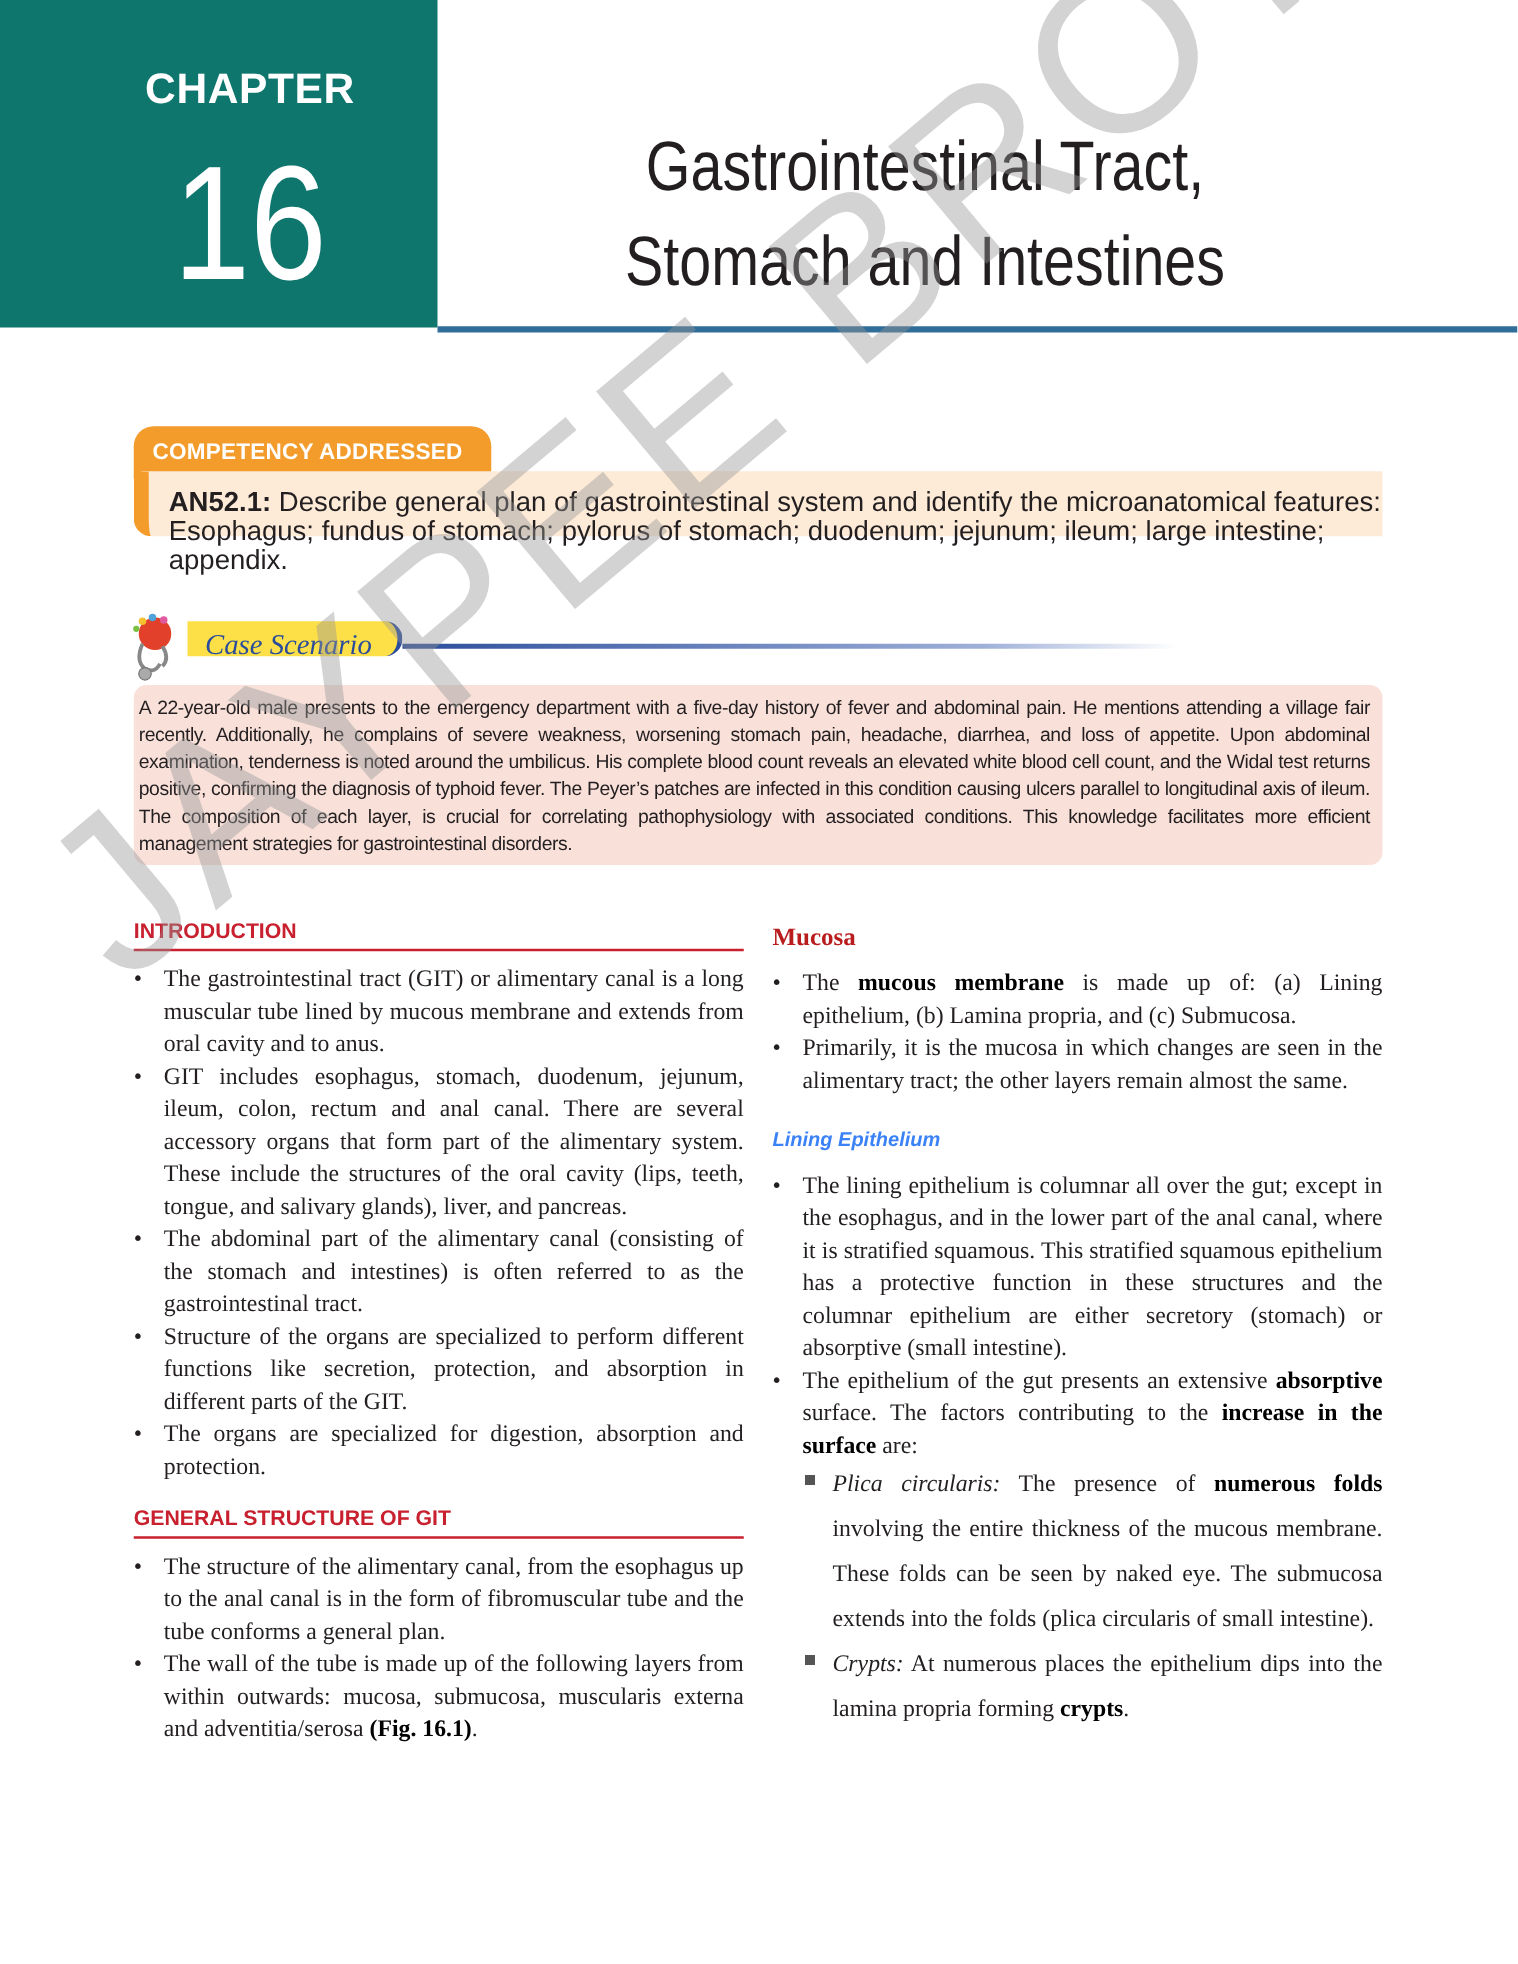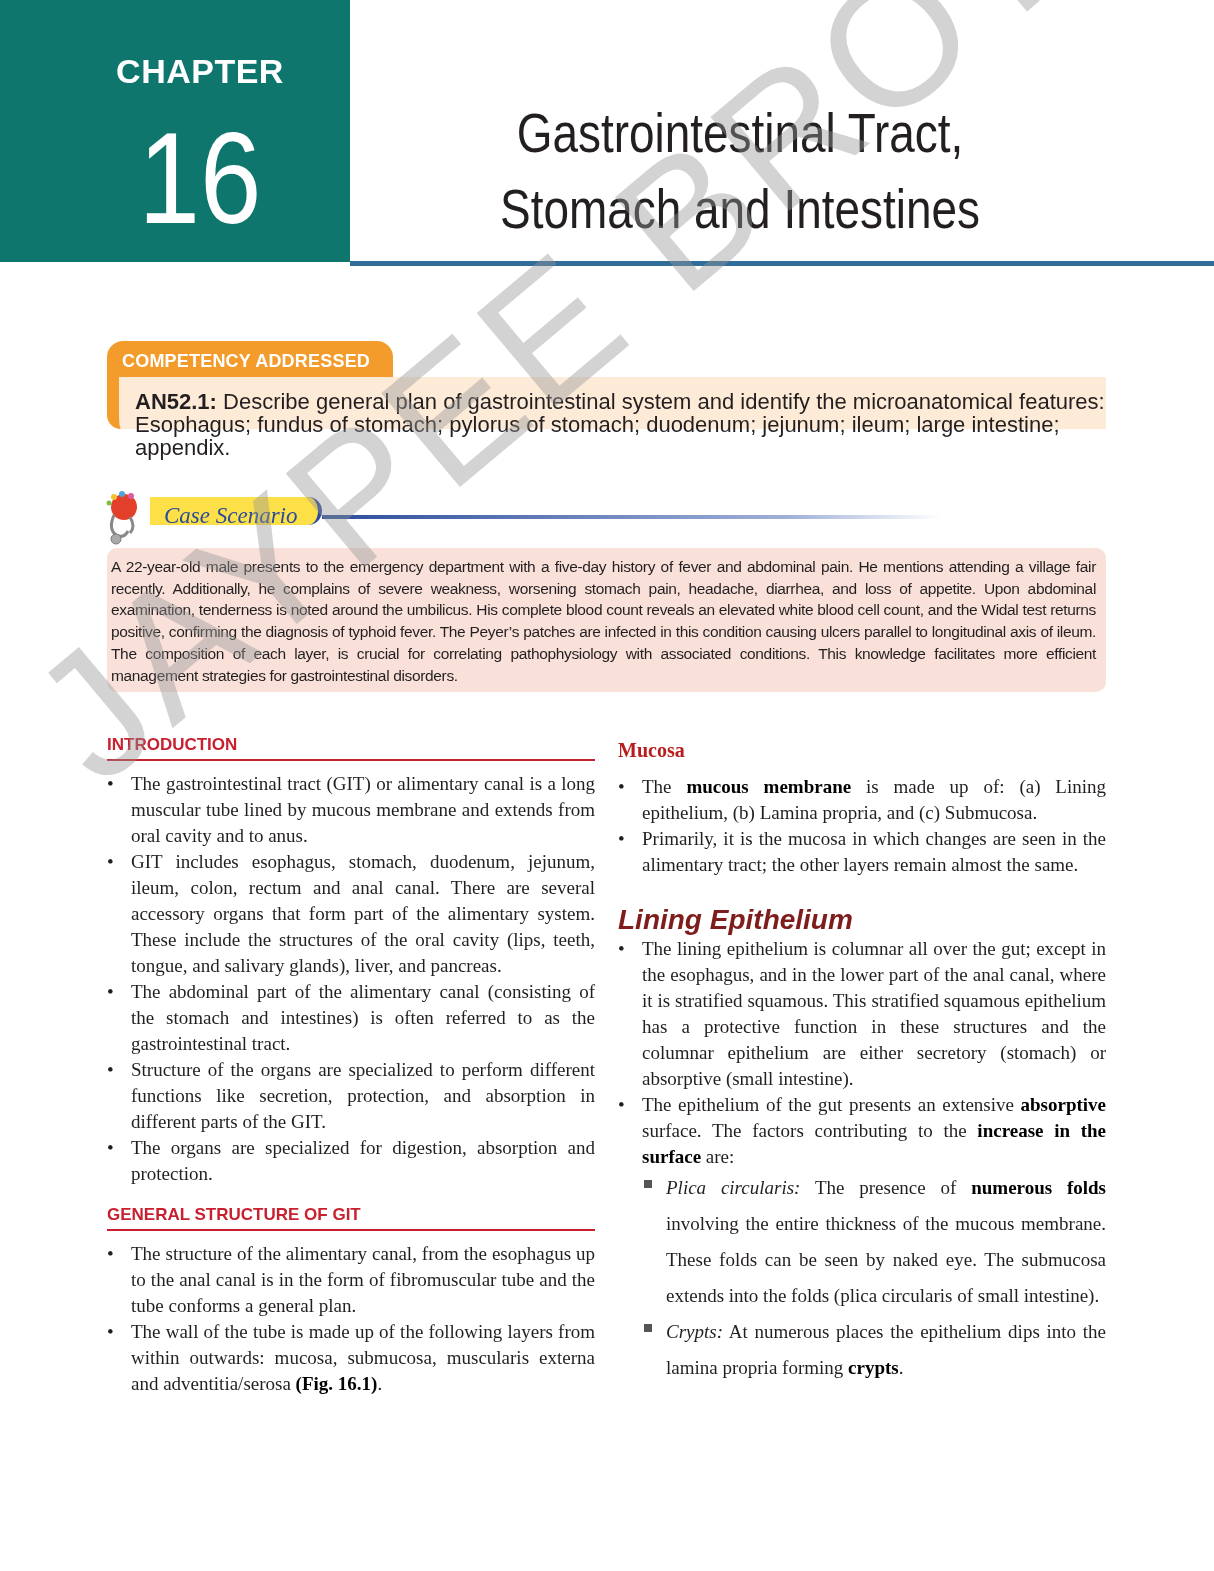"Lining Epithelium" .h-it { color: #7f1d1d -> #3b82f6; font-size: 28px -> 16px; margin: 26px 0 0 0 -> 26px 0 14px 0 }
